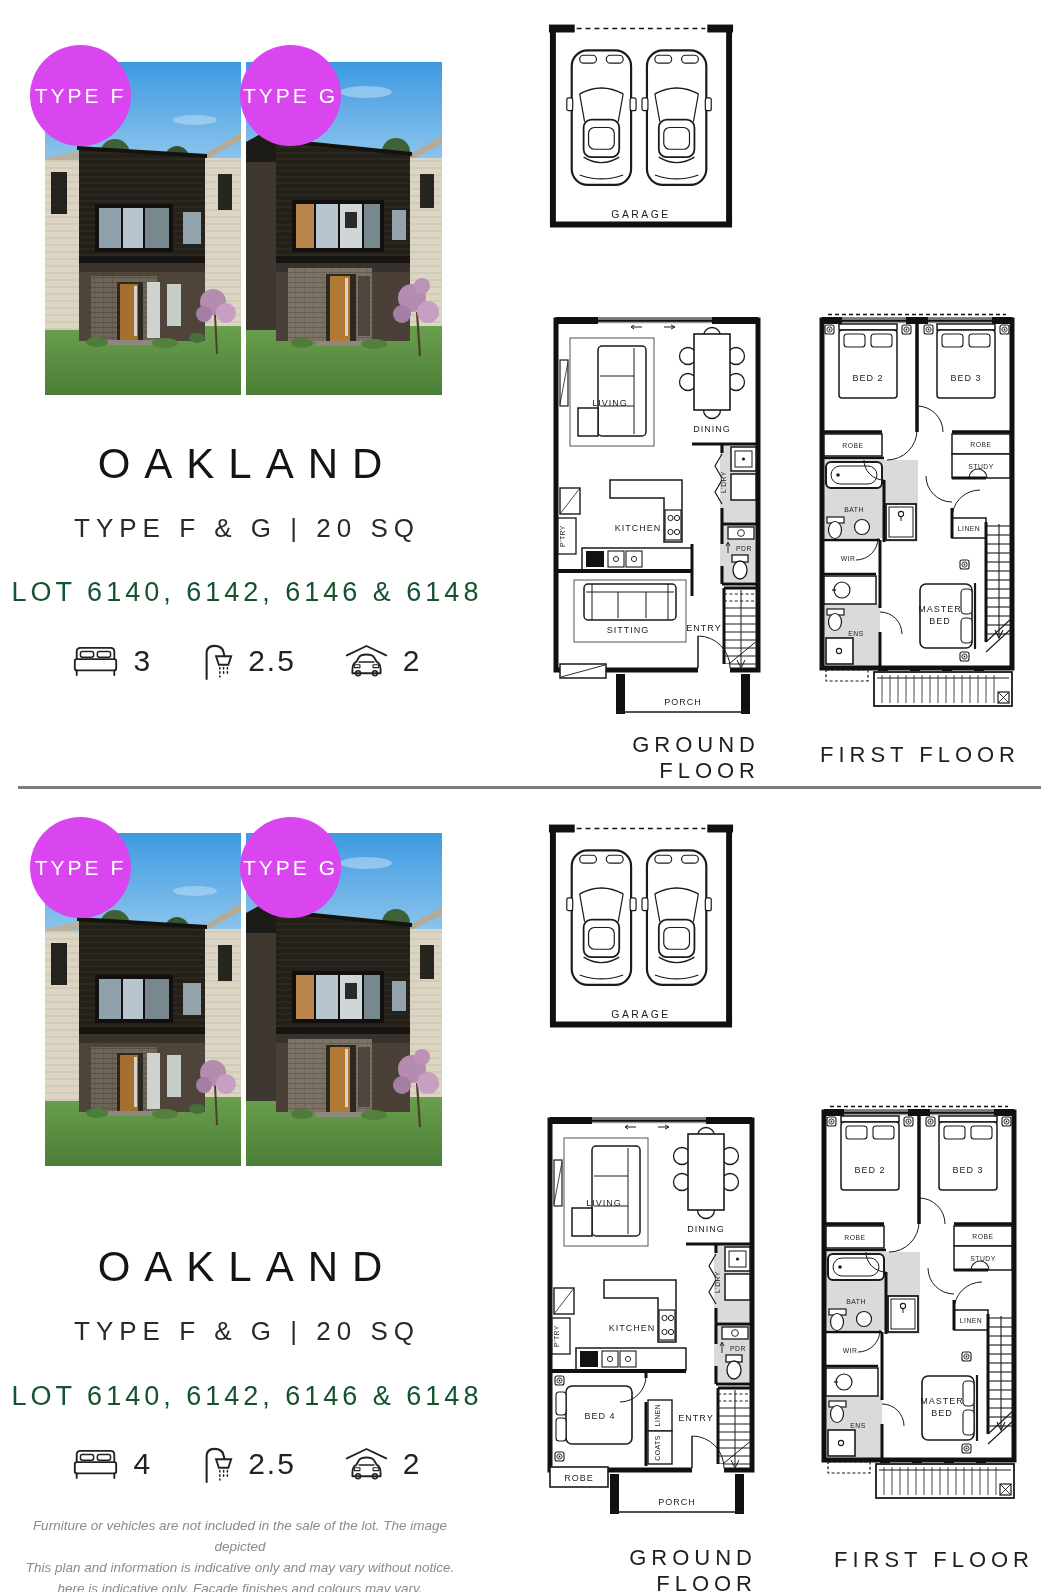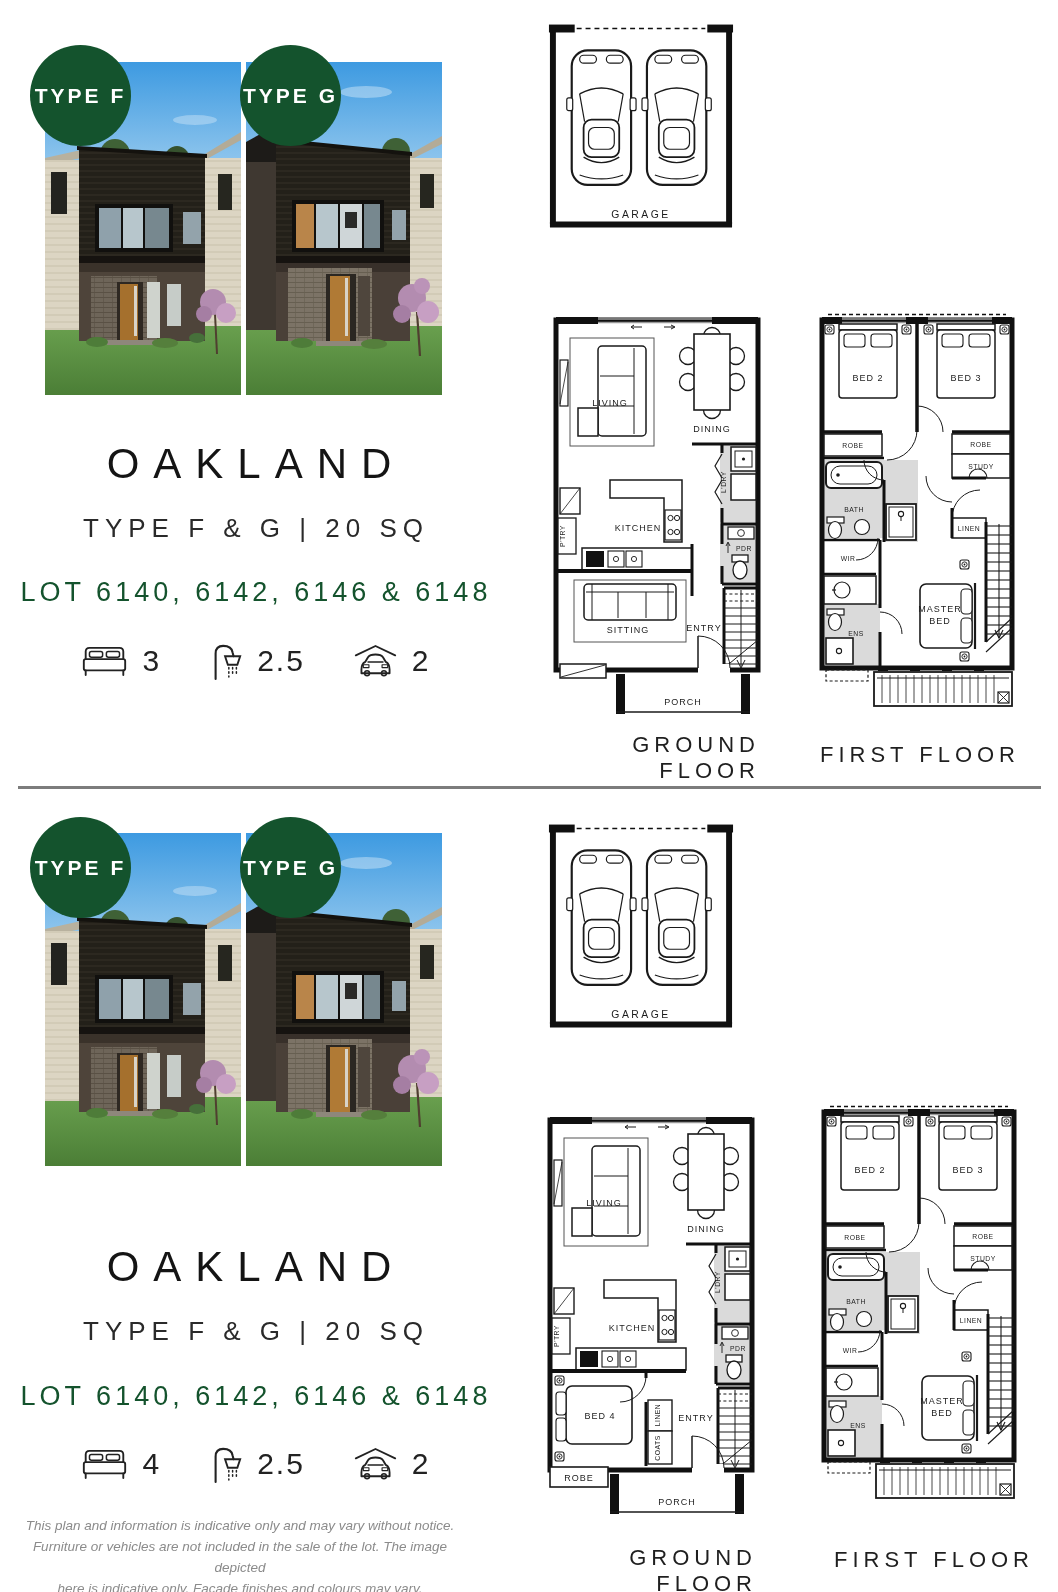"TYPE F" .badge { background: #14532d -> #d946ef; font-weight: 700 -> 400 }
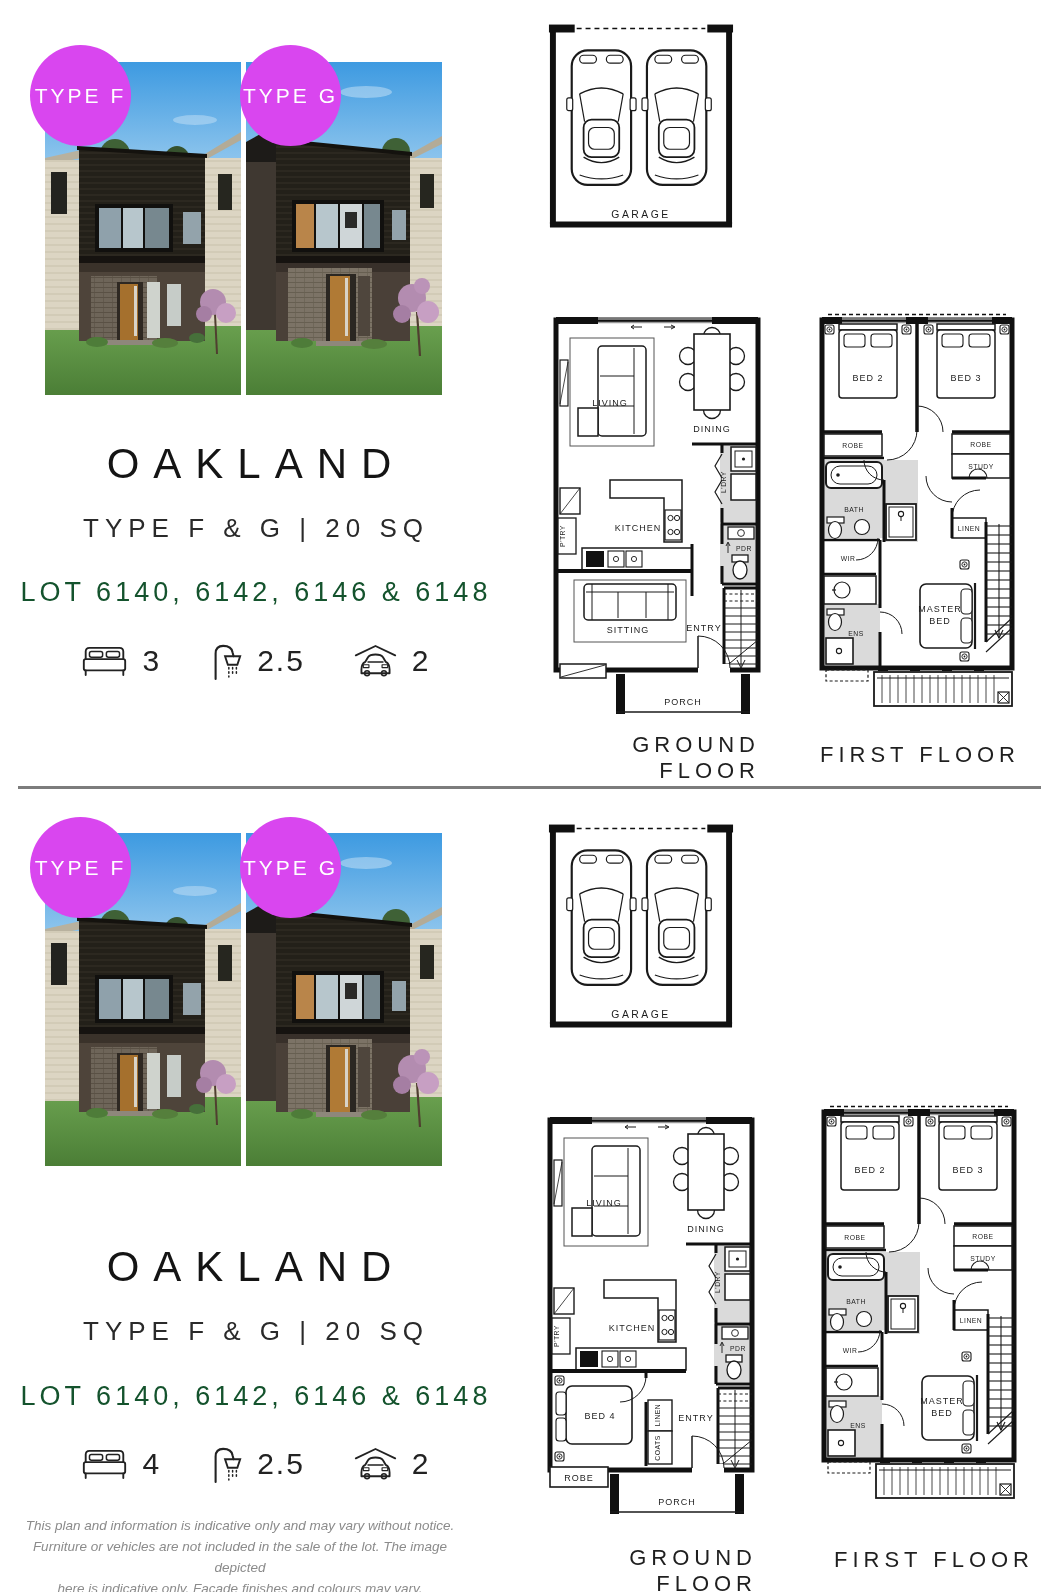"OAKLAND" .colL { left: 18px -> 9px }
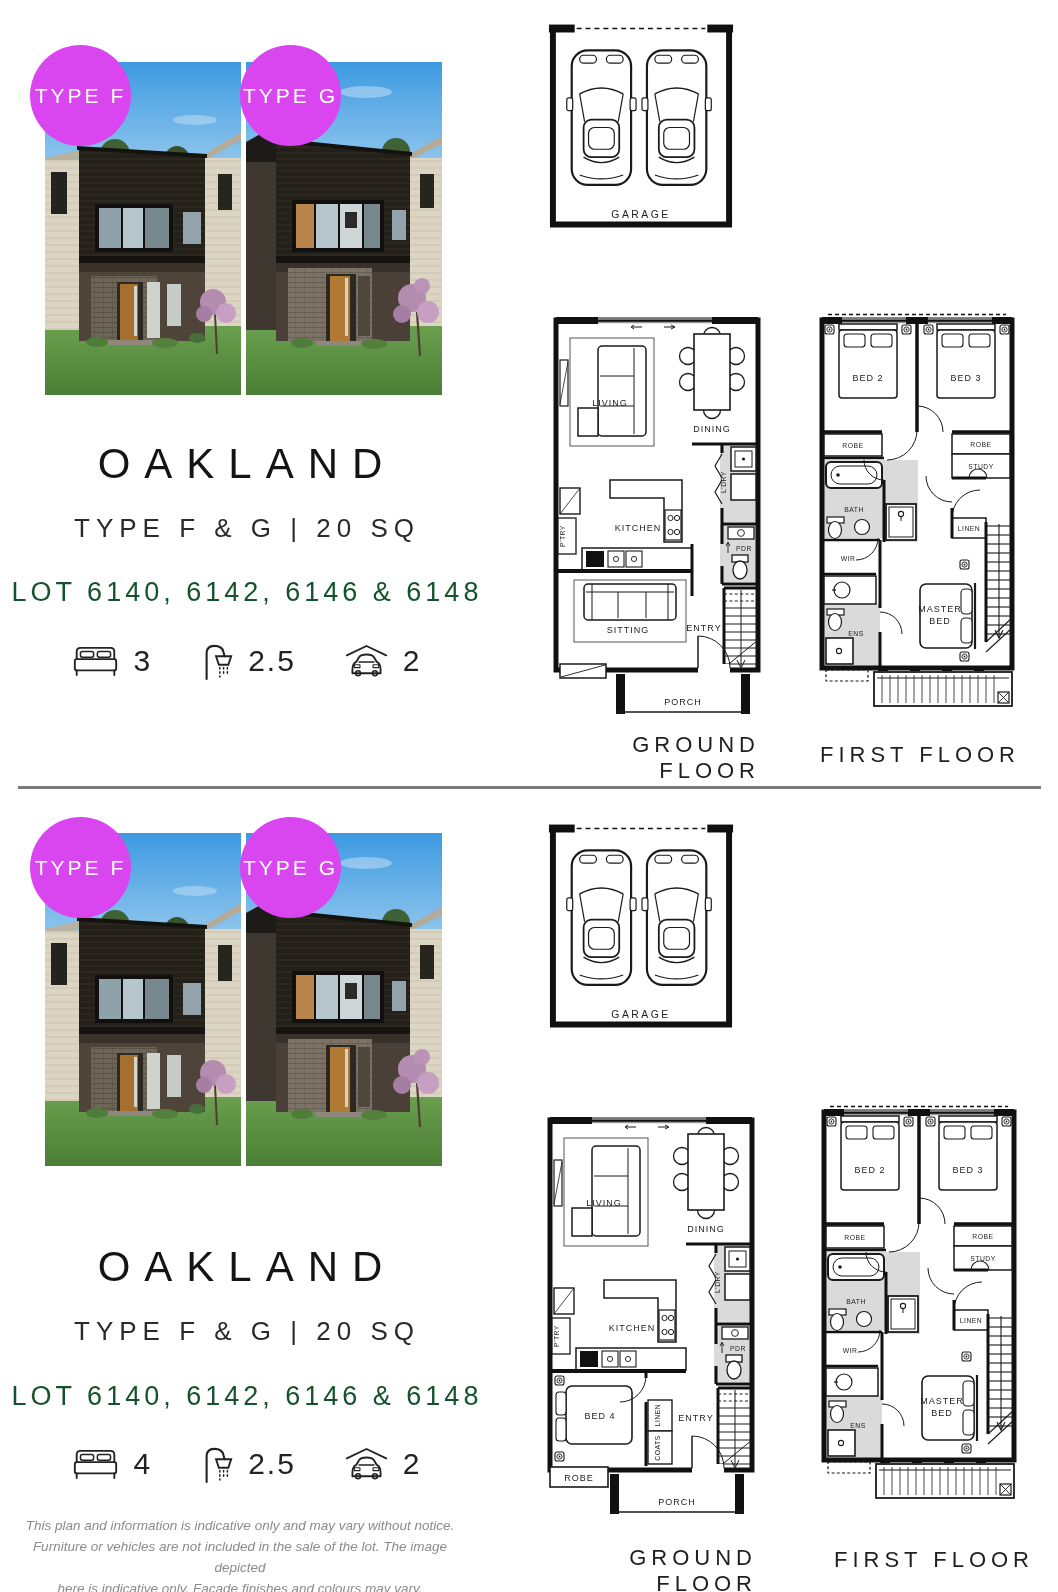"This plan and information is" div { order: before "Furniture or vehicles are not" -> after "Furniture or vehicles are not" }
